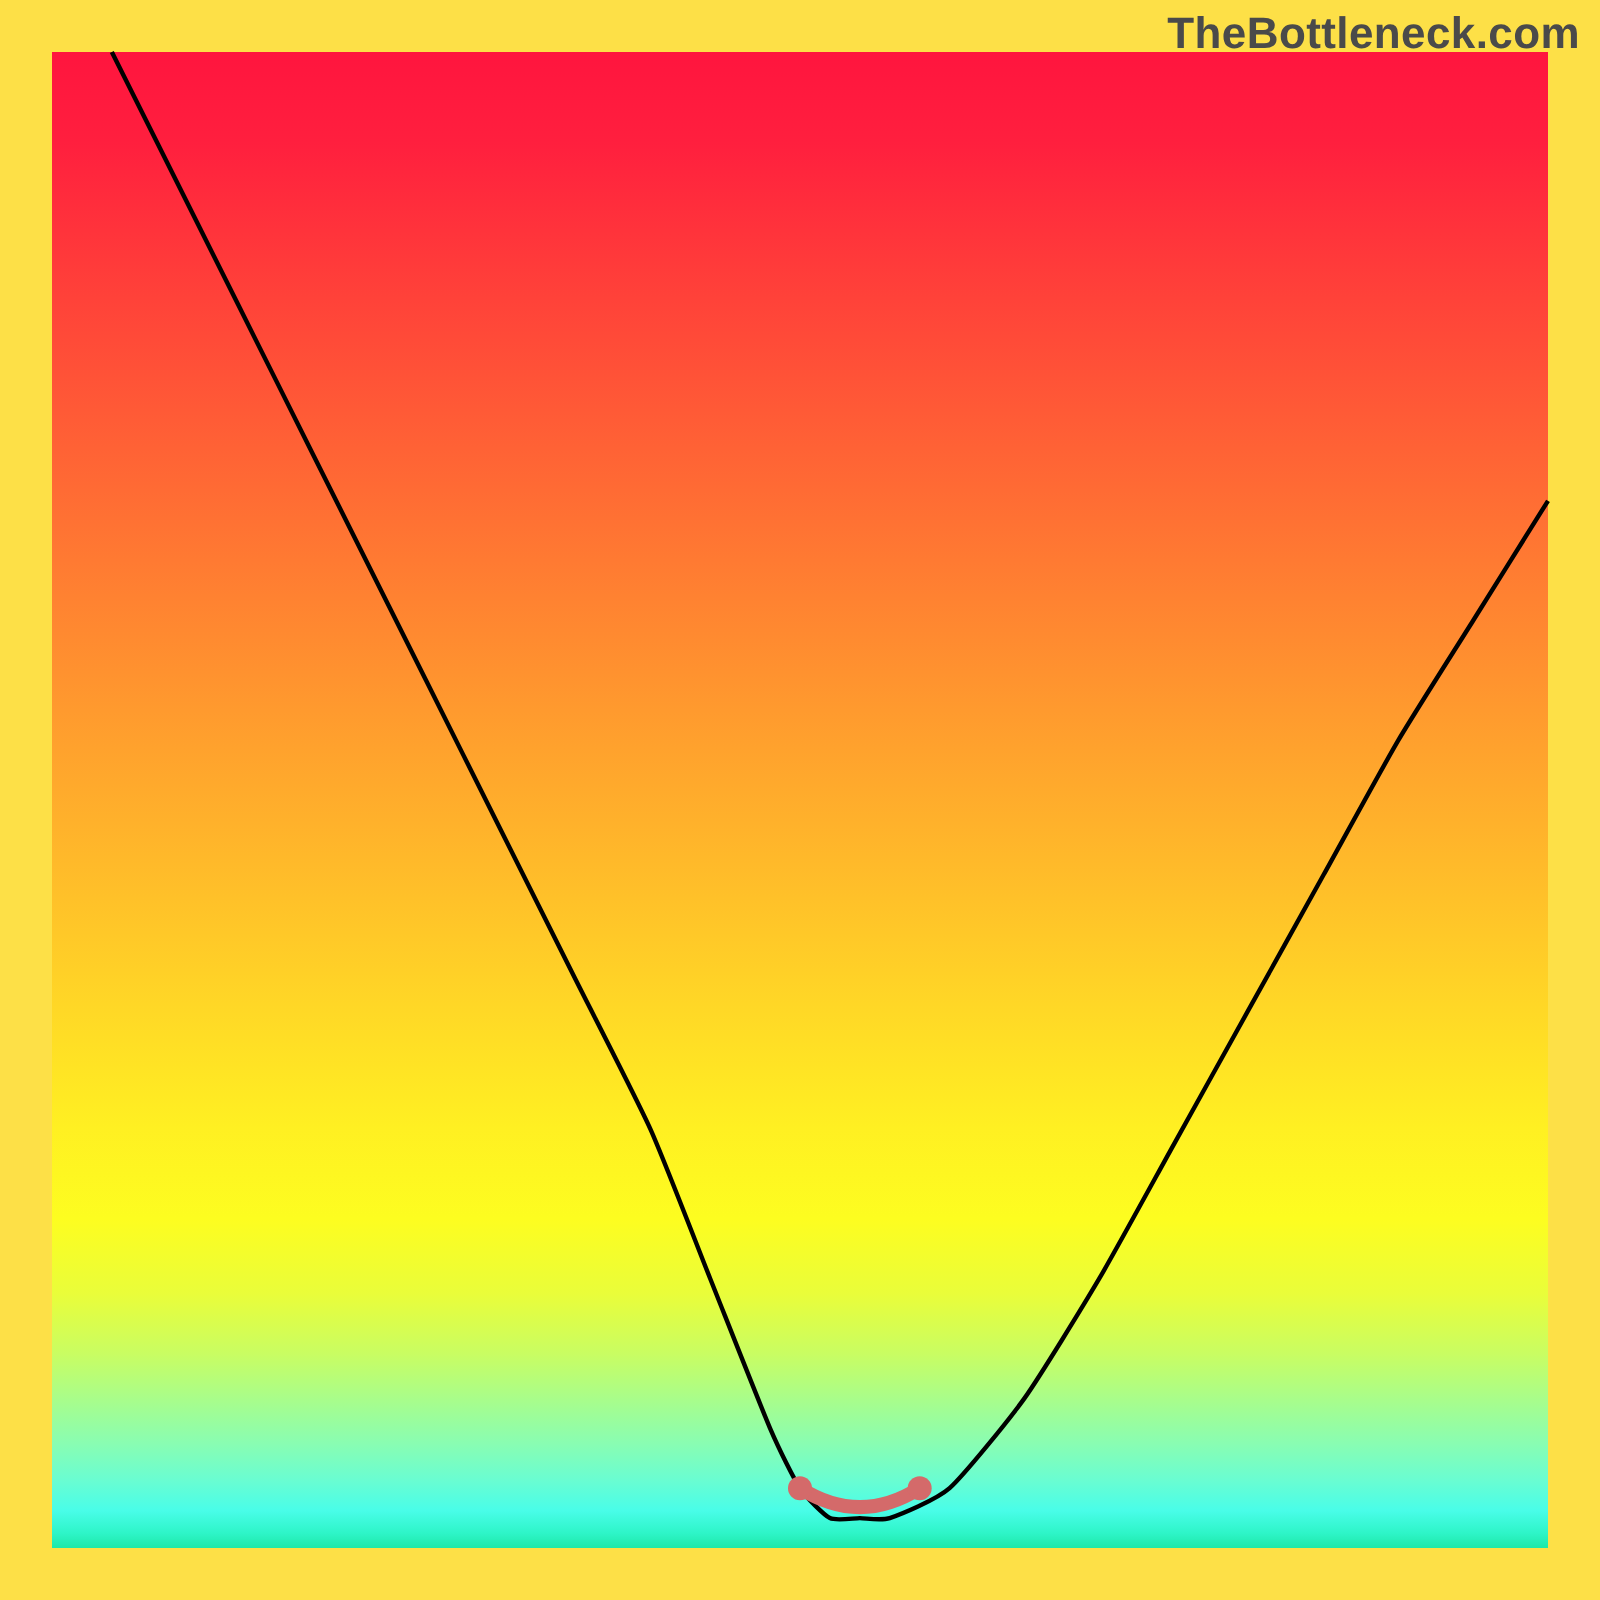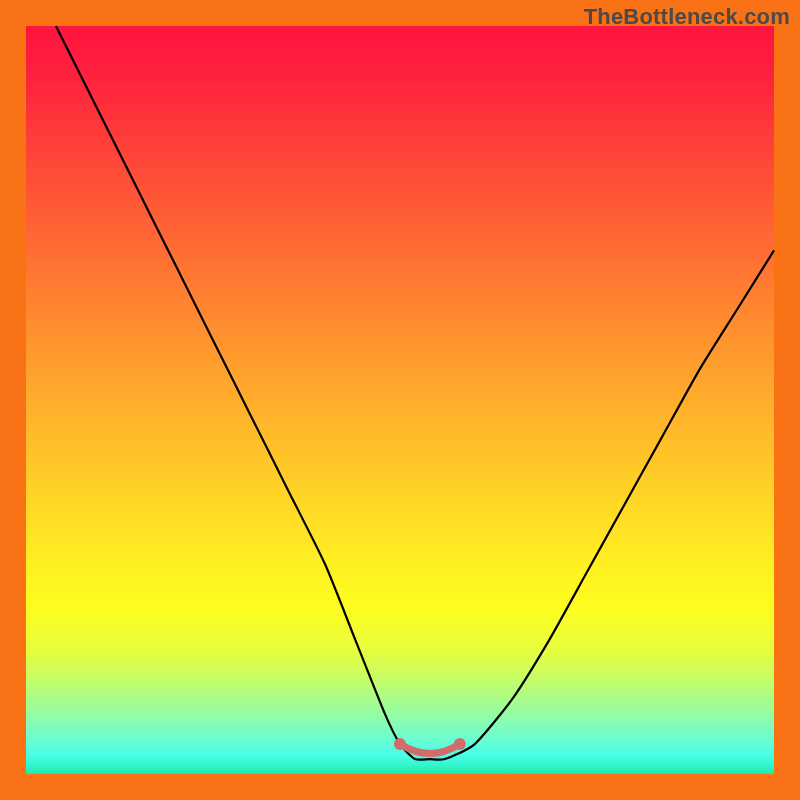"TheBottleneck.com" .frame { background: #f97316 -> #fde047 }
